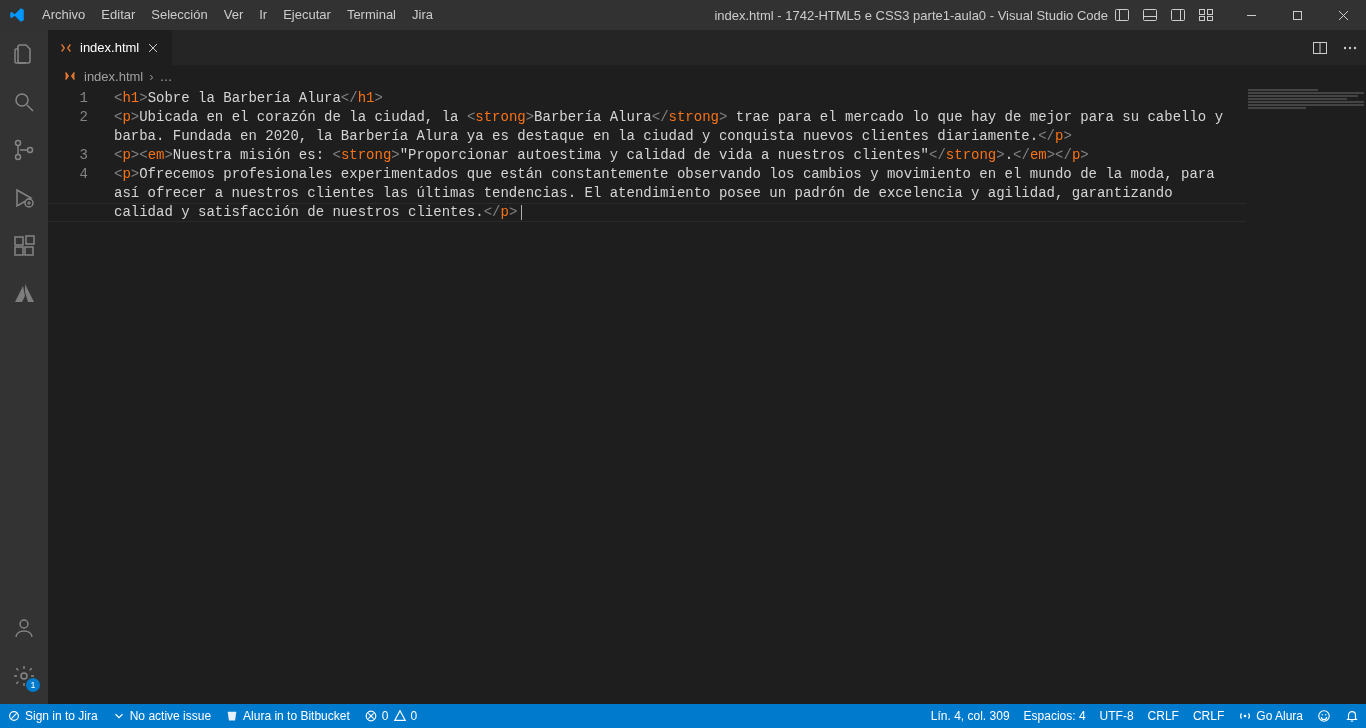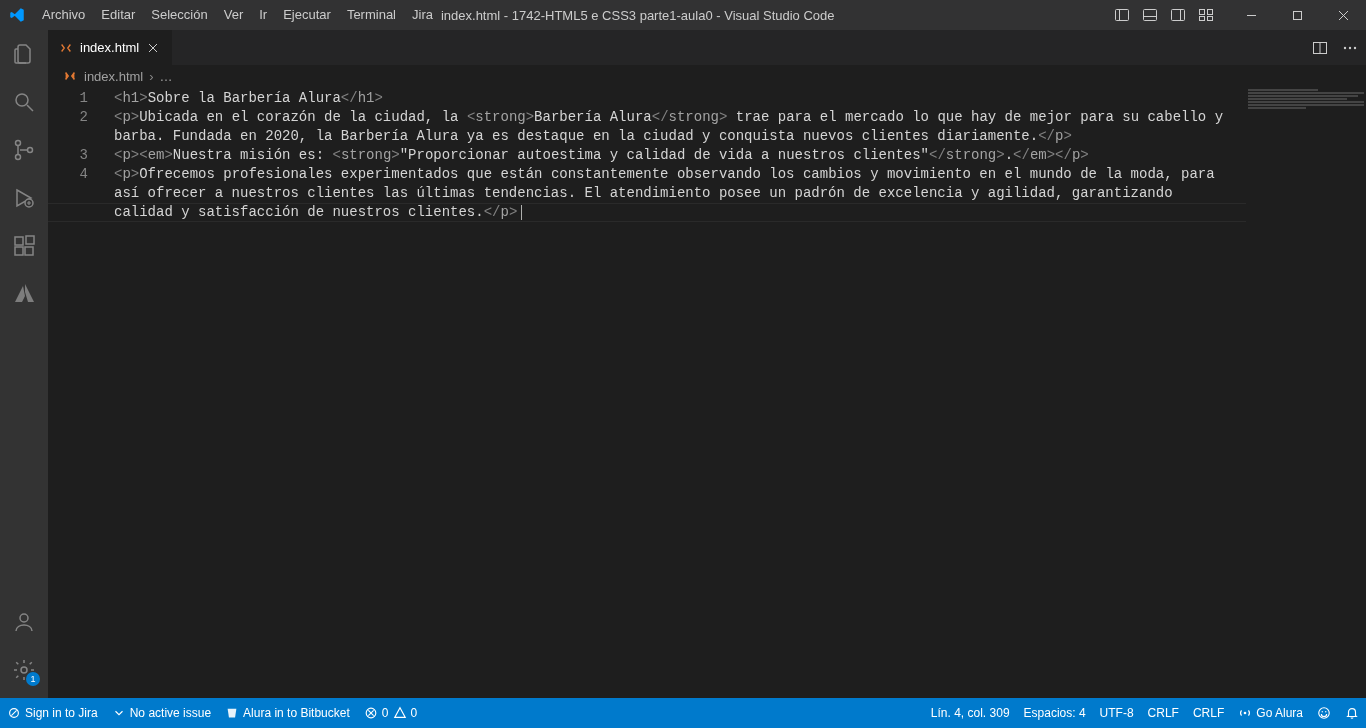"index.html - 1742-HTML5 e CSS3" .title-center { text-align: left -> right }
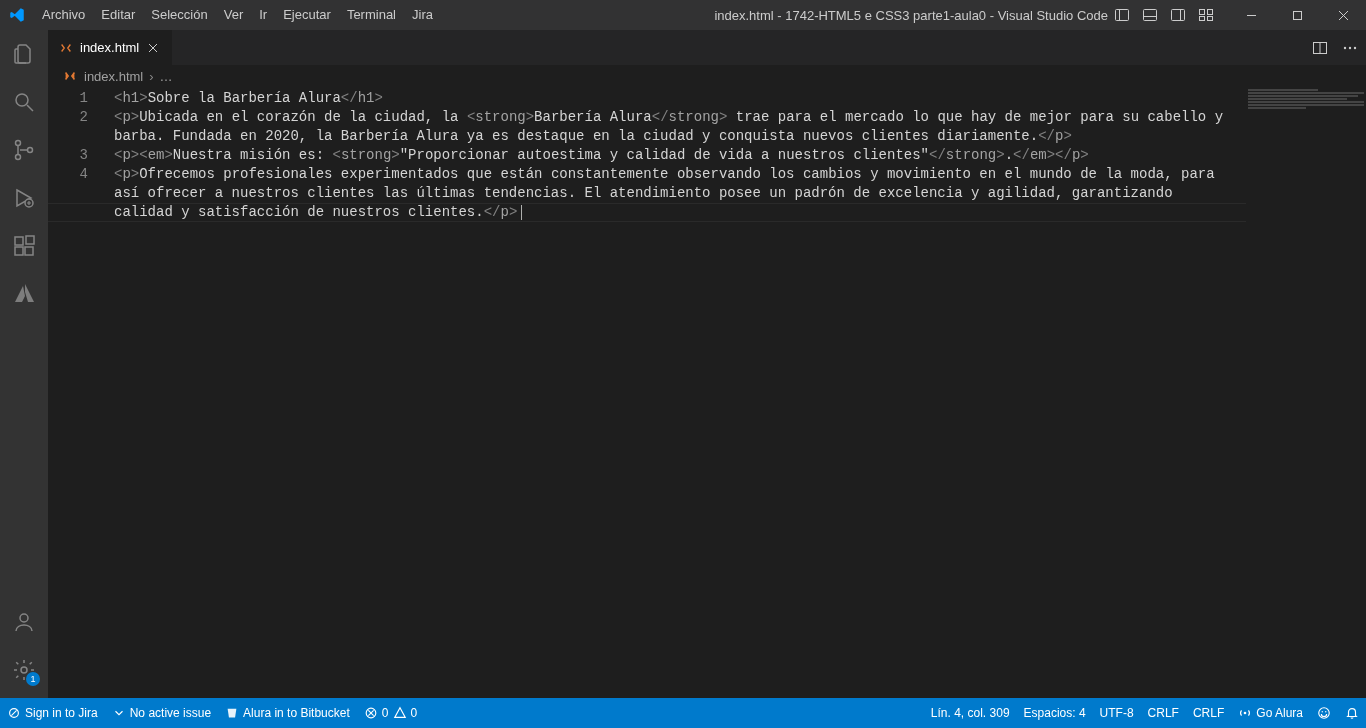"h1" .t-name { color: #a3a3a3 -> #f97316 }
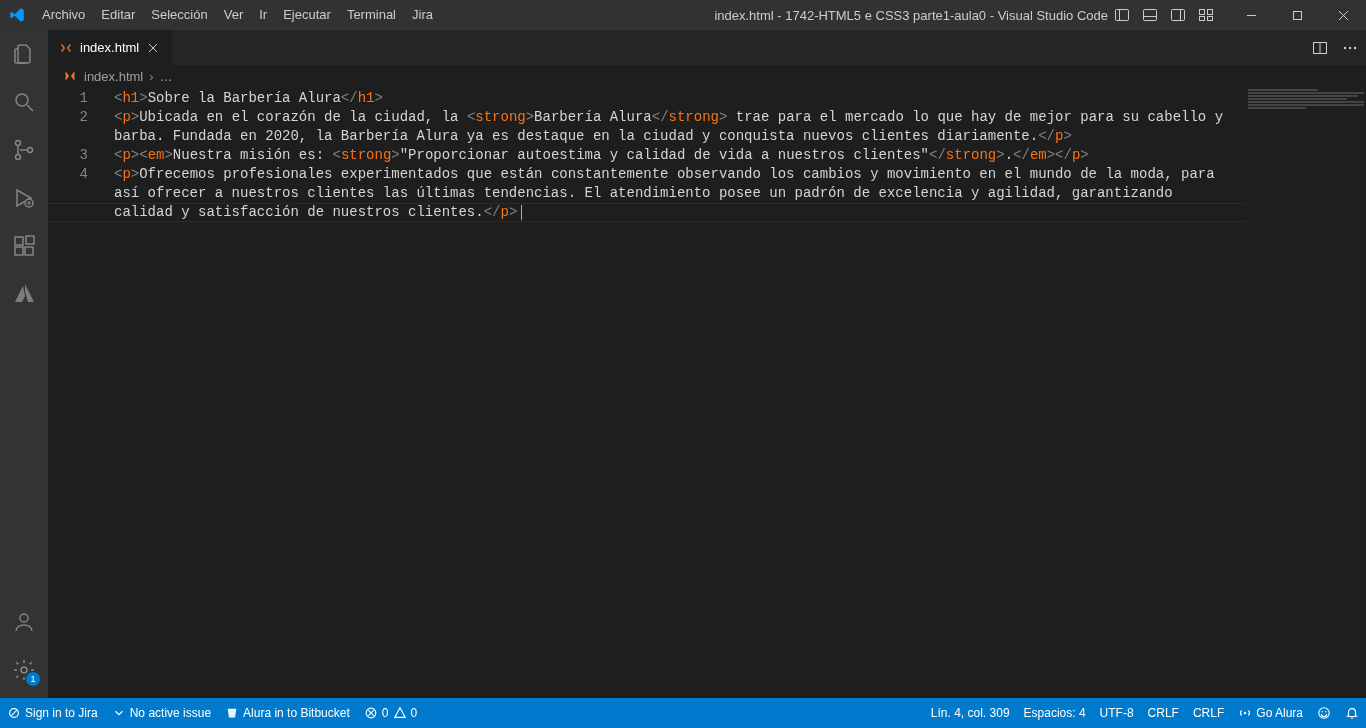"Sign in to Jira" .statusbar { height: 30px -> 24px }
